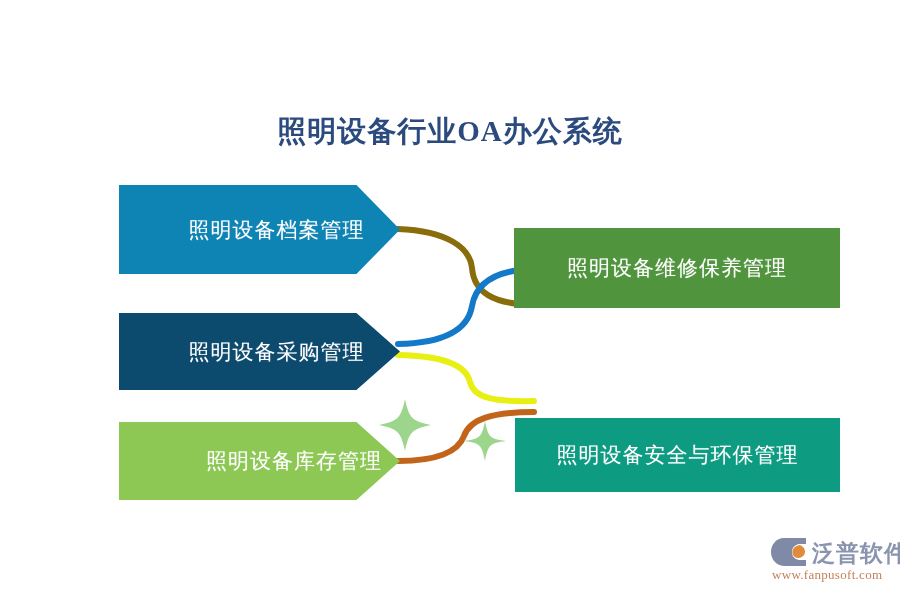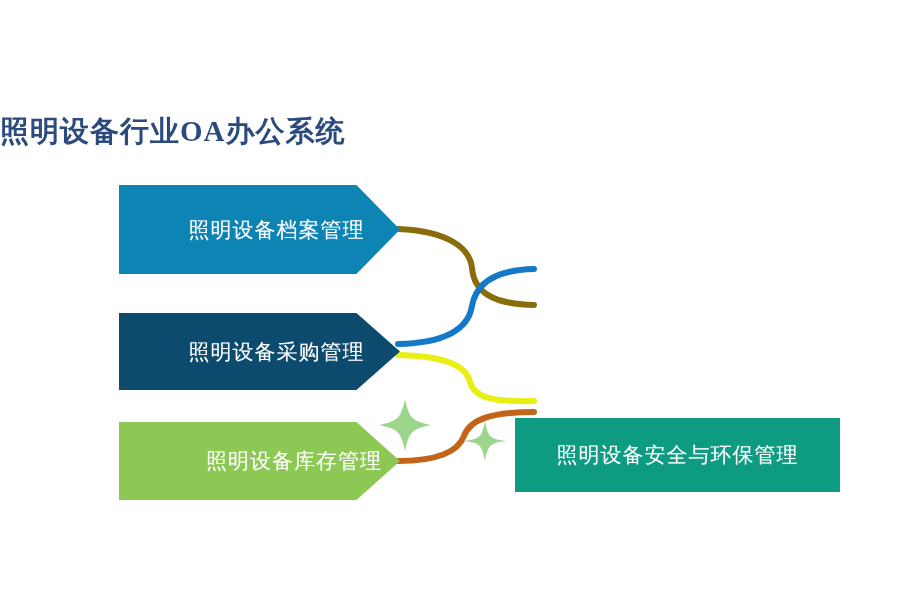"照明设备行业OA办公系统" .title { text-align: none -> center }
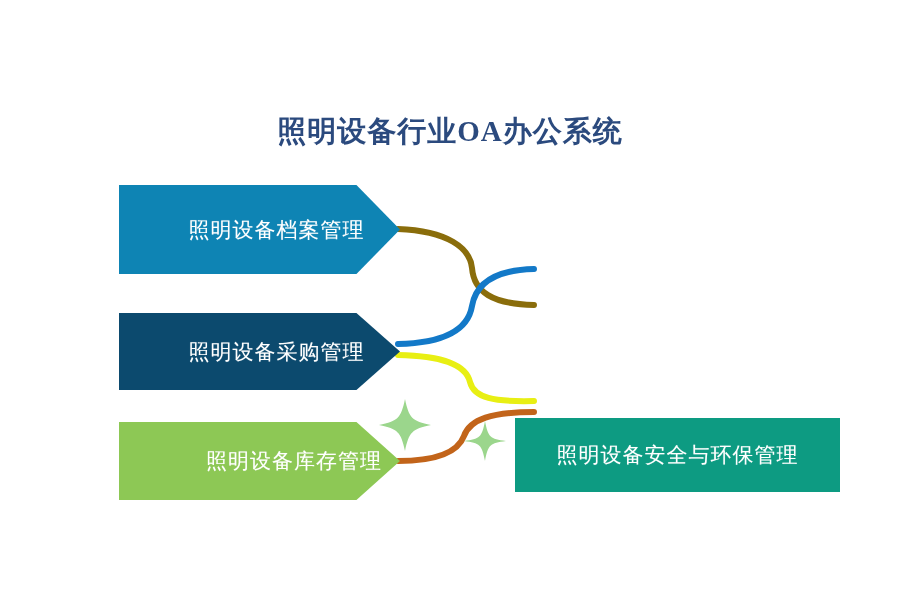"照明设备维修保养管理" div.rbox { html: none -> <div> <span>照明设备维修保养管理</span> </div> }
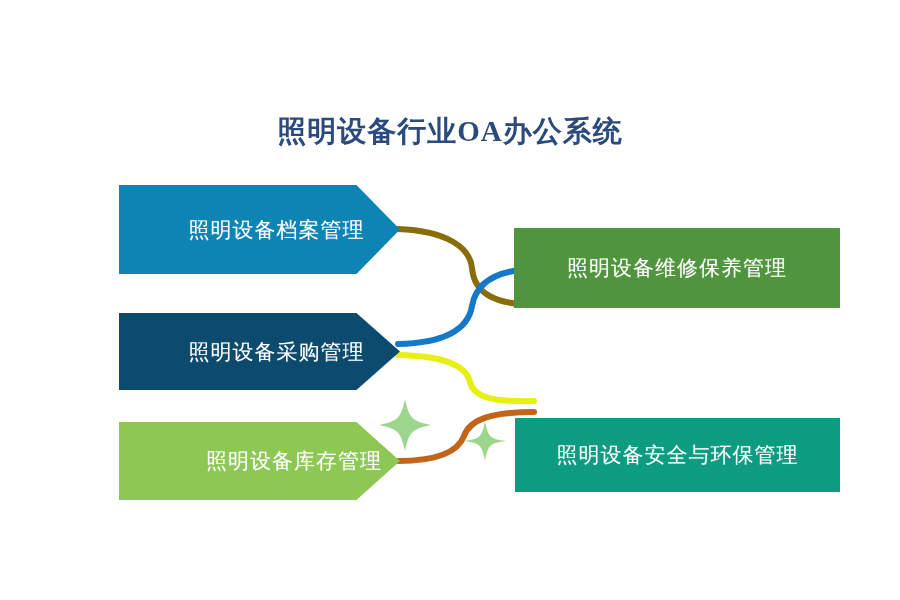"泛普软件" div.watermark { html: none -> <div> <svg> <path></path> <path></path> </svg> <div>泛普软件</div> <div>www.fanpusoft.com</div> </div> }
